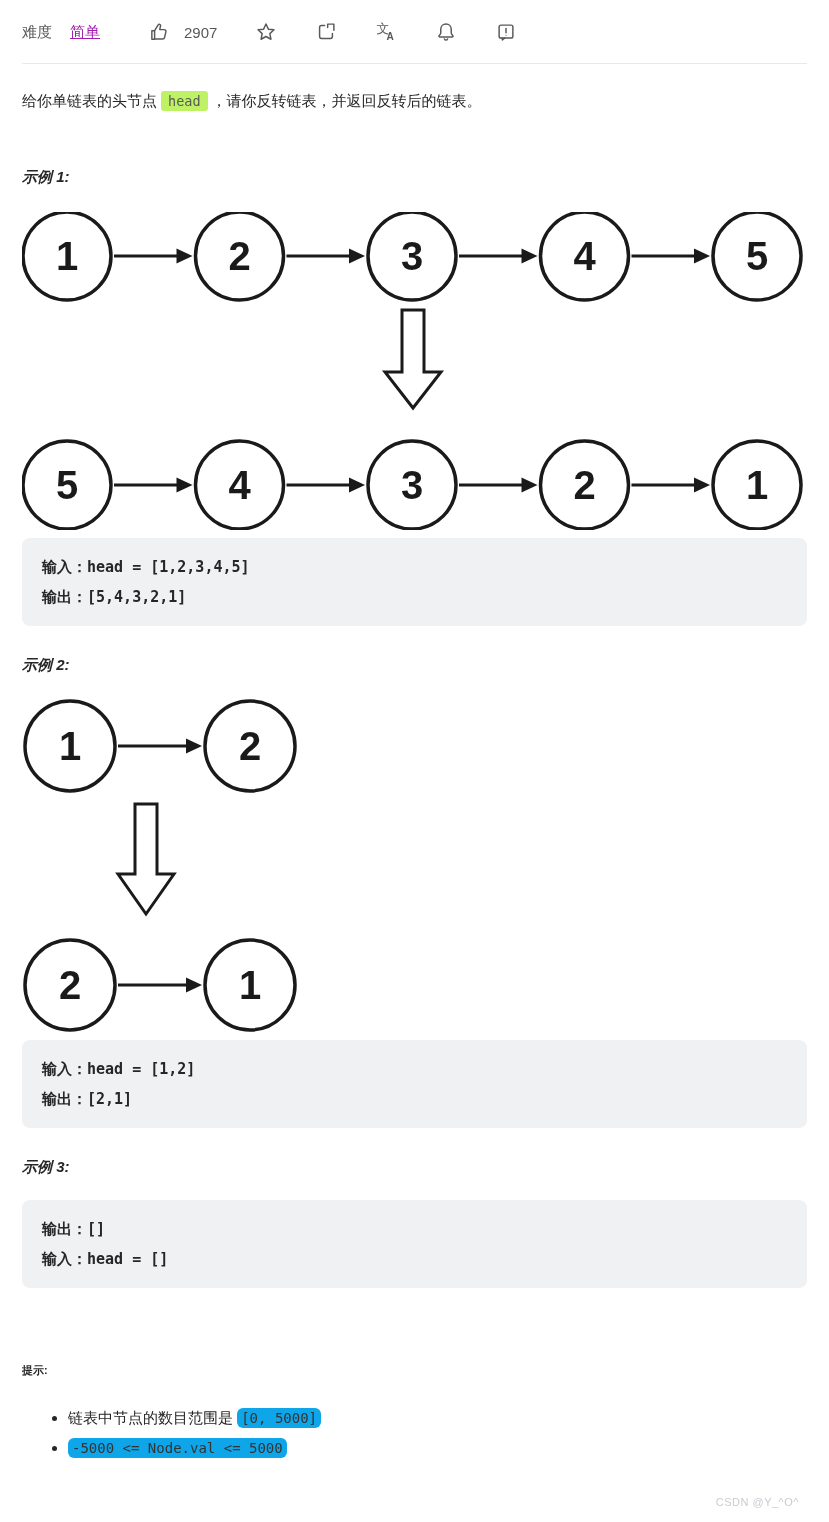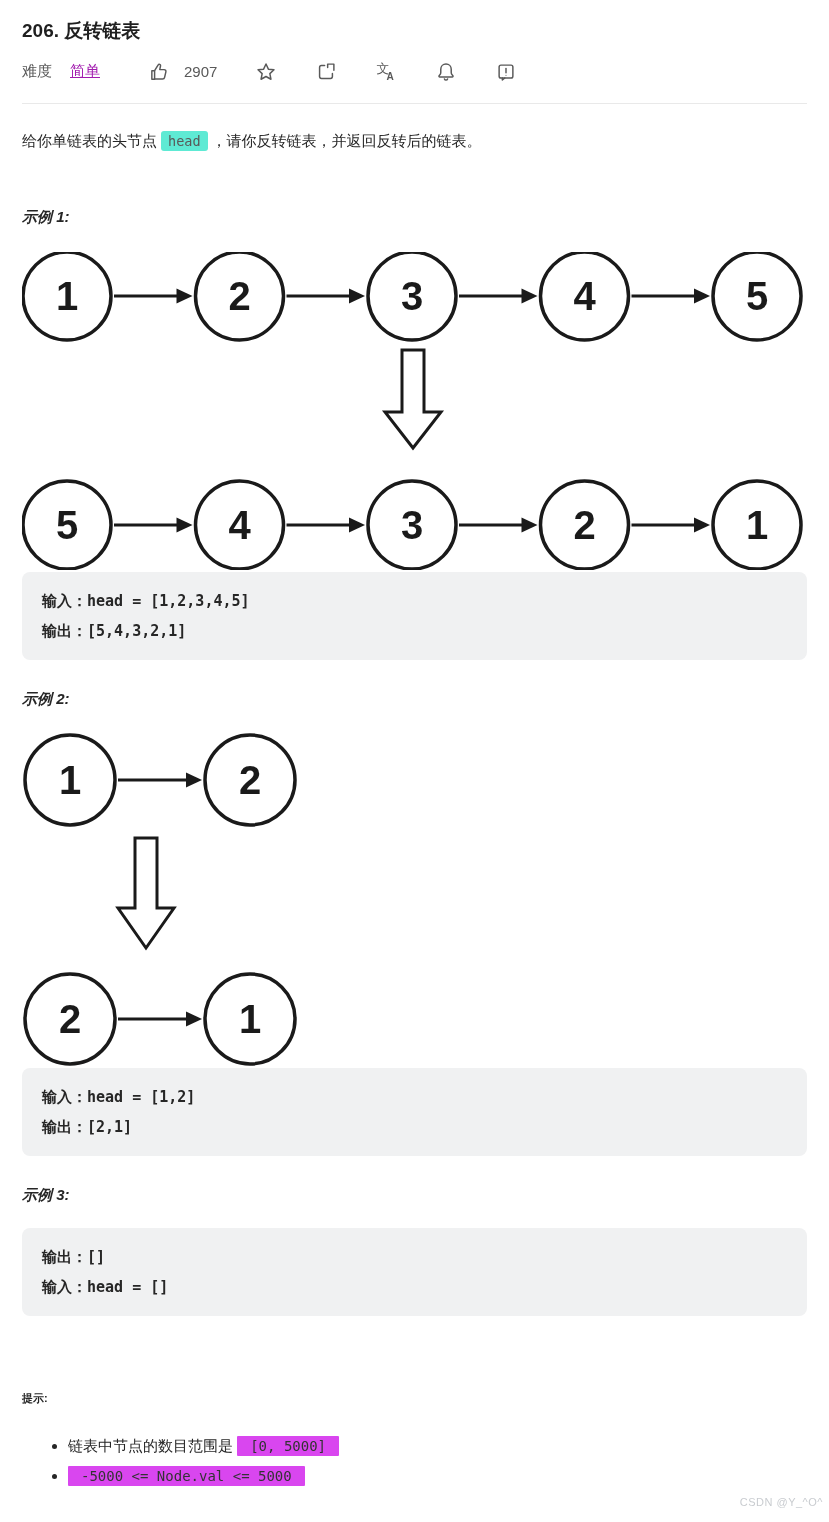"206. 反转链表" h1.page-title { html: <h1>206. 反转链表</h1> -> none }
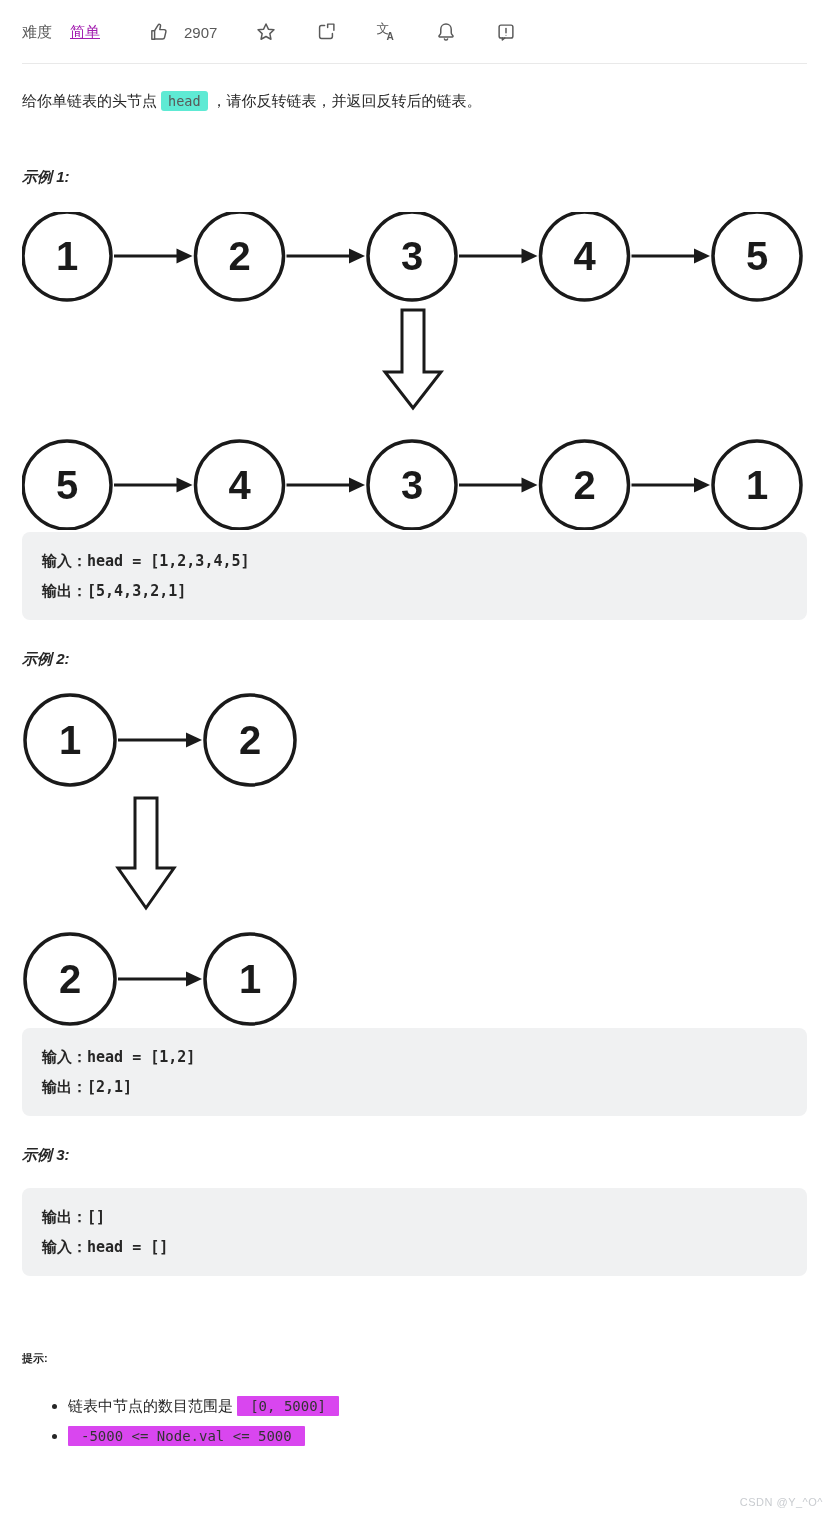"head" code.inline-code { background: #5eead4 -> #bef264 }
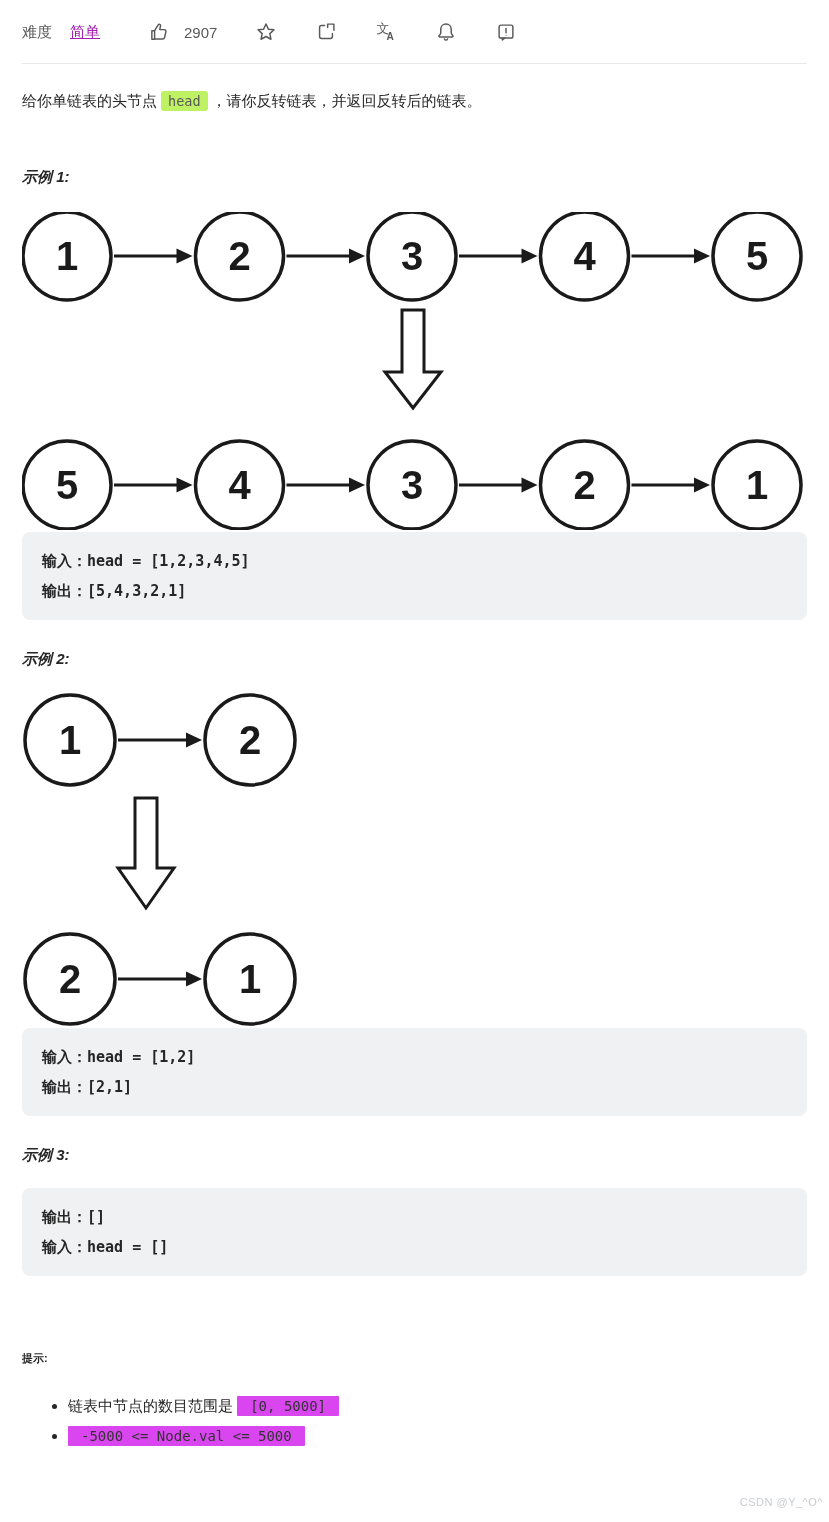"输入：head = [1,2,3,4,5]" .codeblock { margin: 2px 0 29px 0 -> 8px 0 29px 0 }
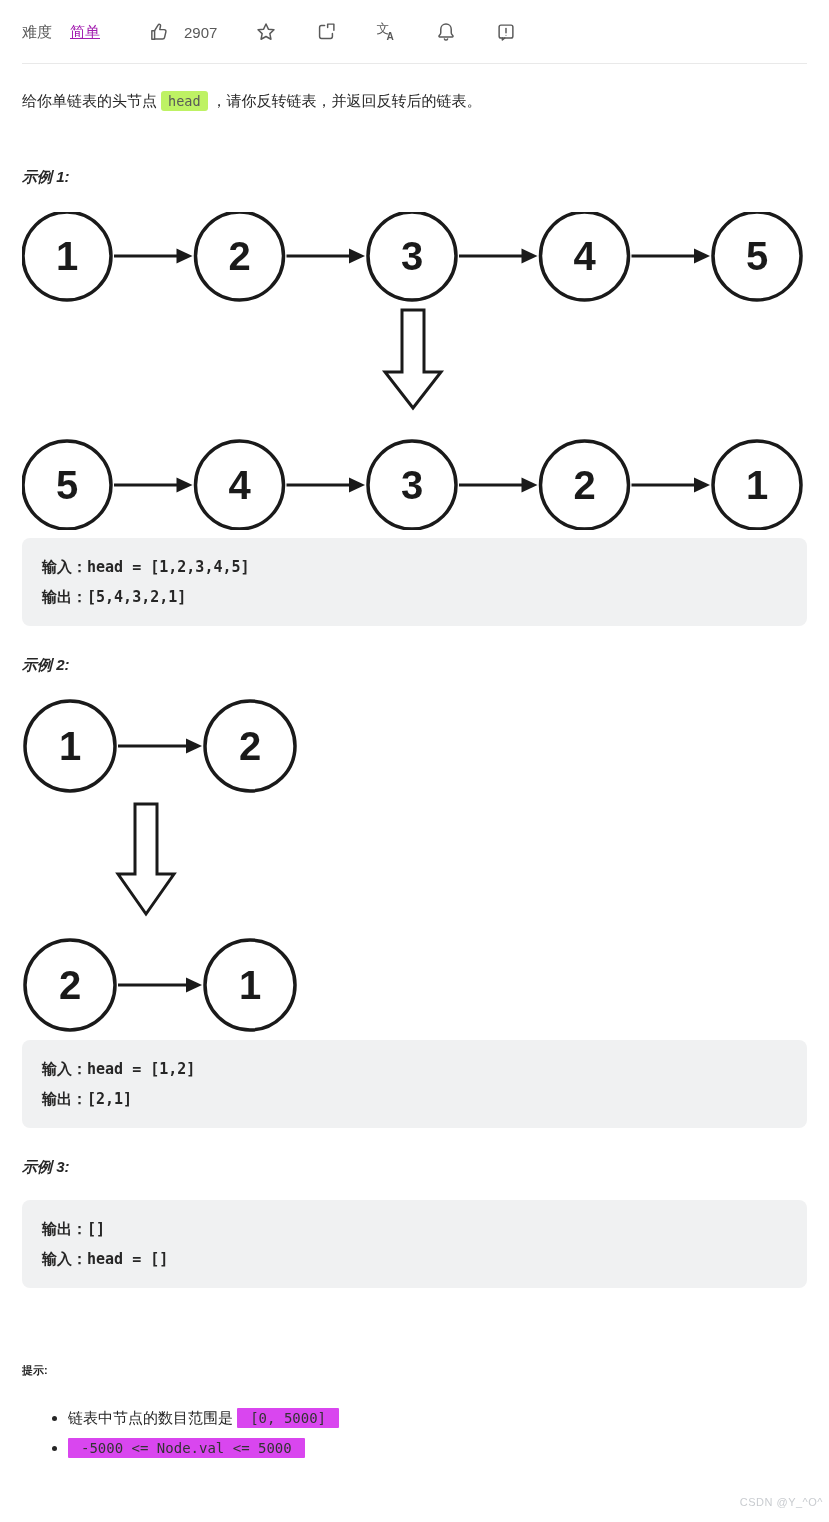"[0, 5000]" ul.hints code.hint-code { background: #d946ef -> #0ea5e9; border-radius: 1px -> 6px; padding: 2px 13px -> 2px 4px }
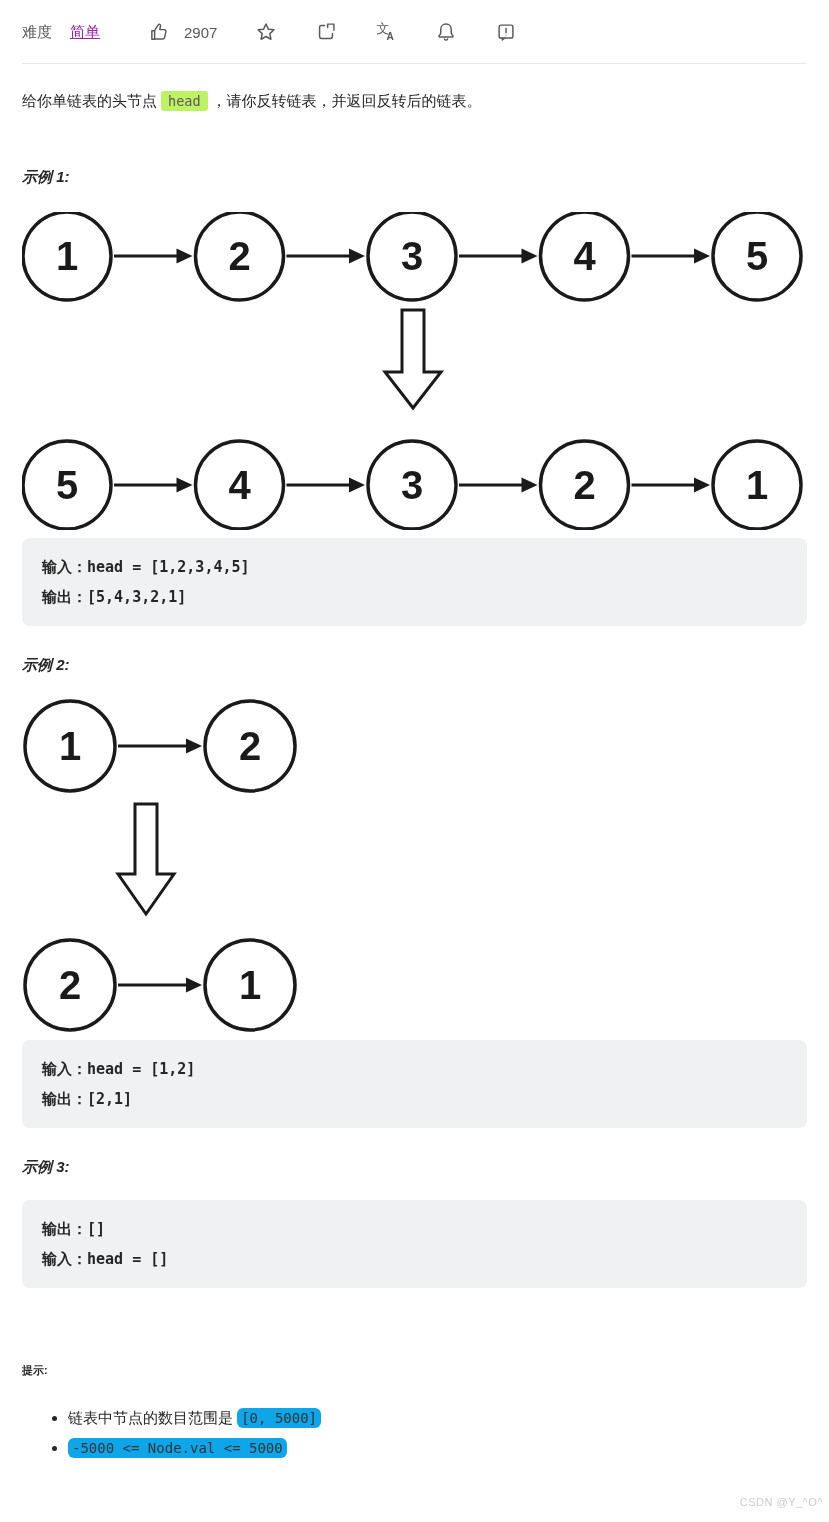"CSDN @Y_^O^" .watermark { right: 6px -> 30px }
